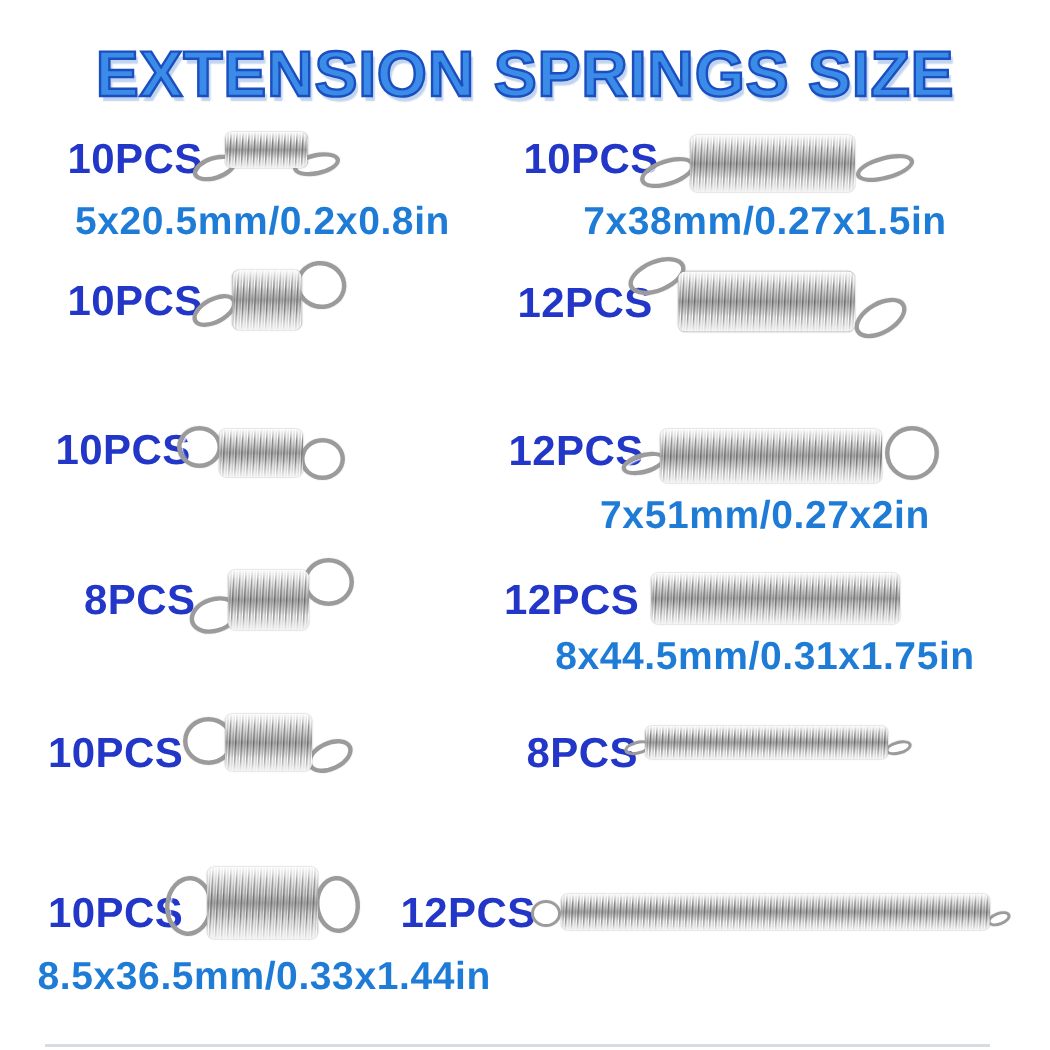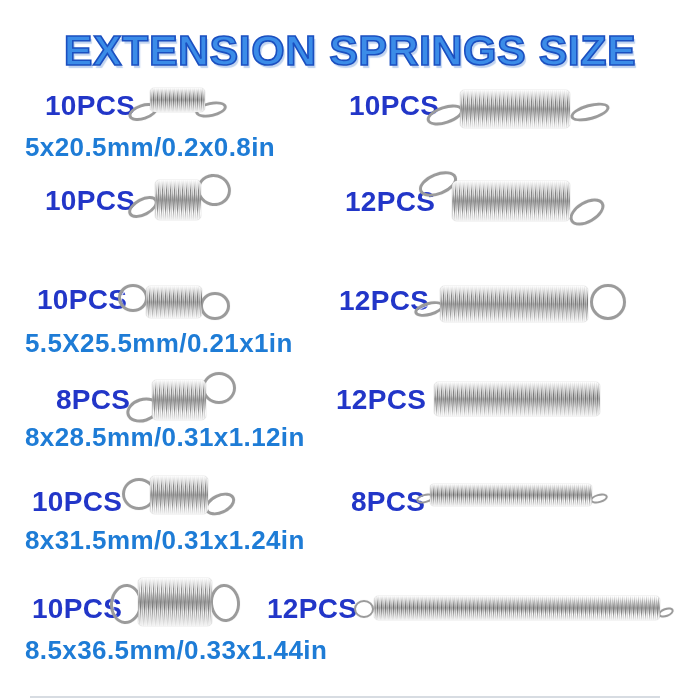"5x20.5mm/0.2x0.8in" .dim { text-align: none -> center }
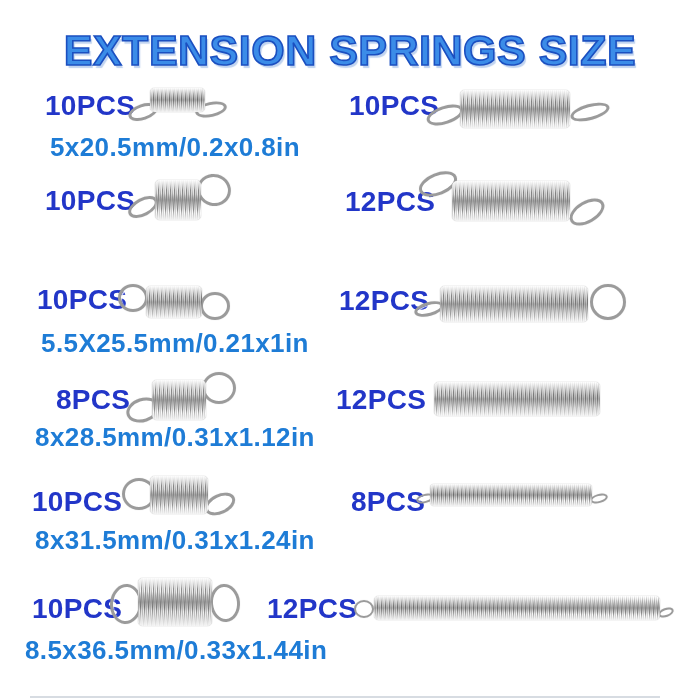"7x38mm/0.27x1.5in" div.dim { html: none -> <div>7x38mm/0.27x1.5in</div> }
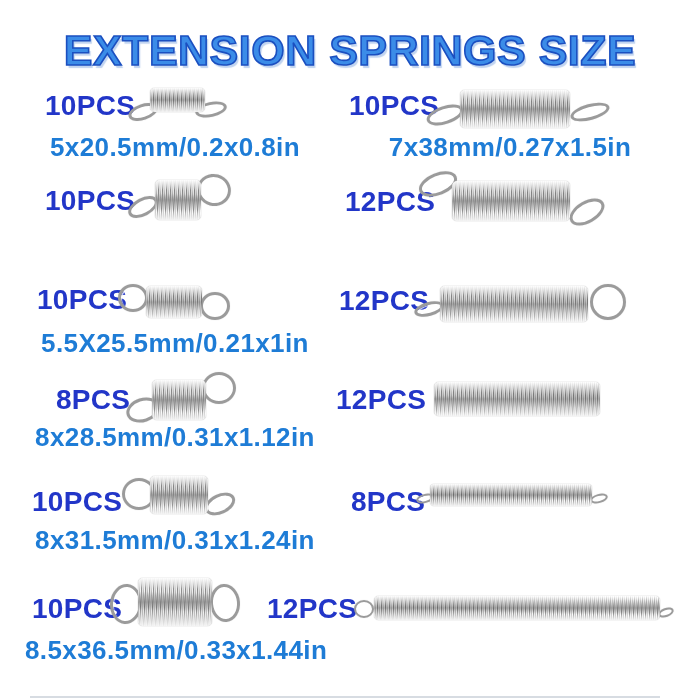"5.5X25.5mm/0.21x1in" div.dim { html: <div>5.5X25.5mm/0.21x1in</div> -> none }
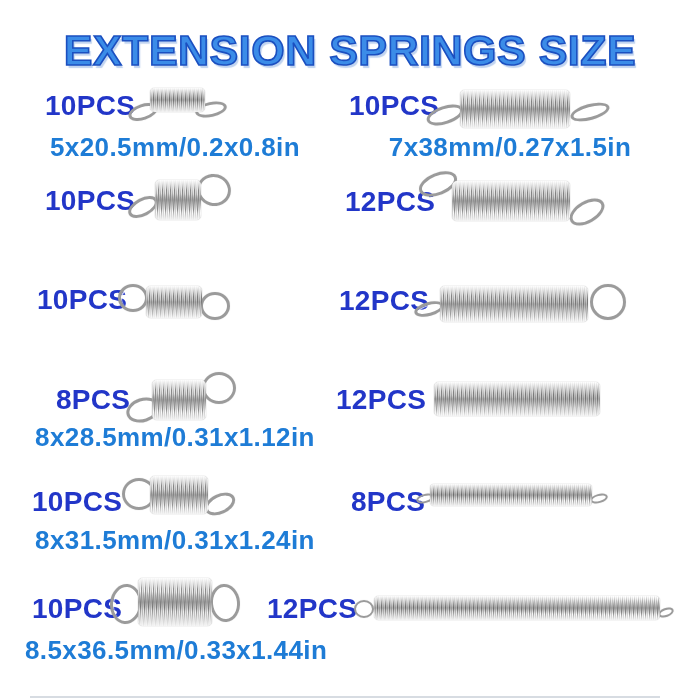"7x51mm/0.27x2in" div.dim { html: none -> <div>7x51mm/0.27x2in</div> }
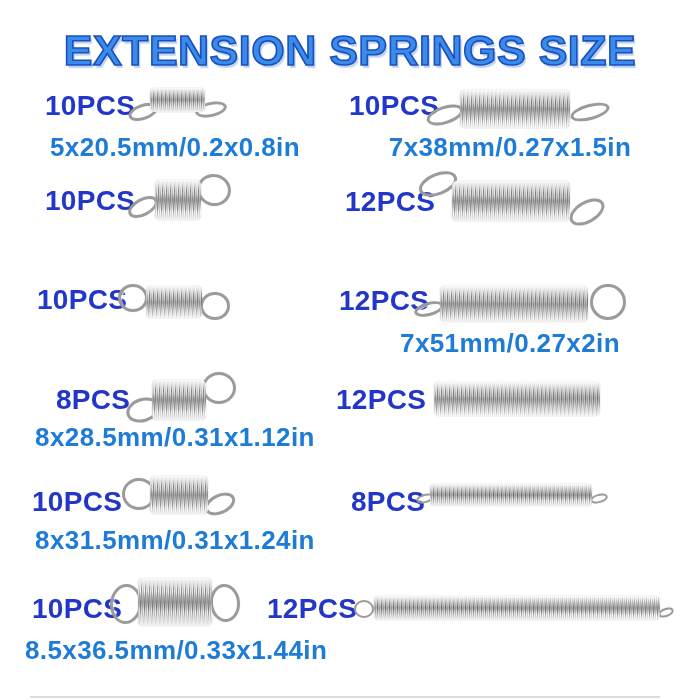"8x28.5mm/0.31x1.12in" div.dim { html: <div>8x28.5mm/0.31x1.12in</div> -> none }
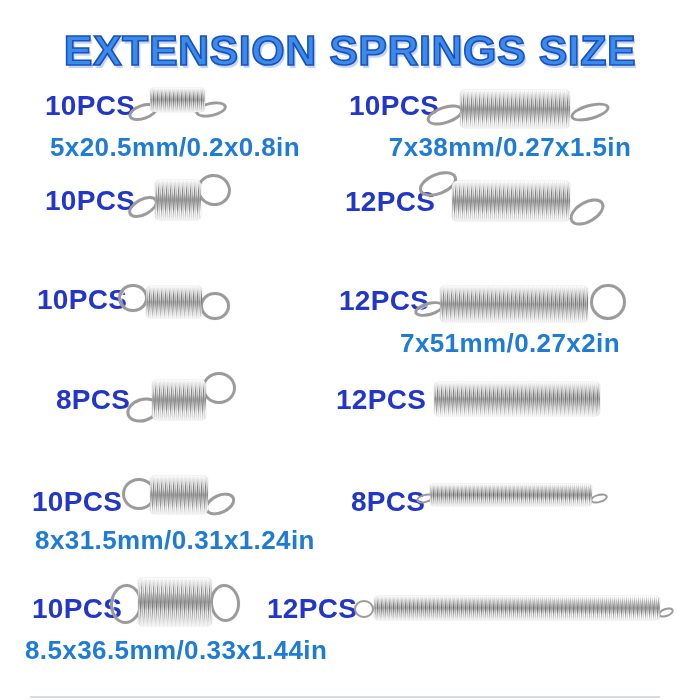"8x44.5mm/0.31x1.75in" div.dim { html: none -> <div>8x44.5mm/0.31x1.75in</div> }
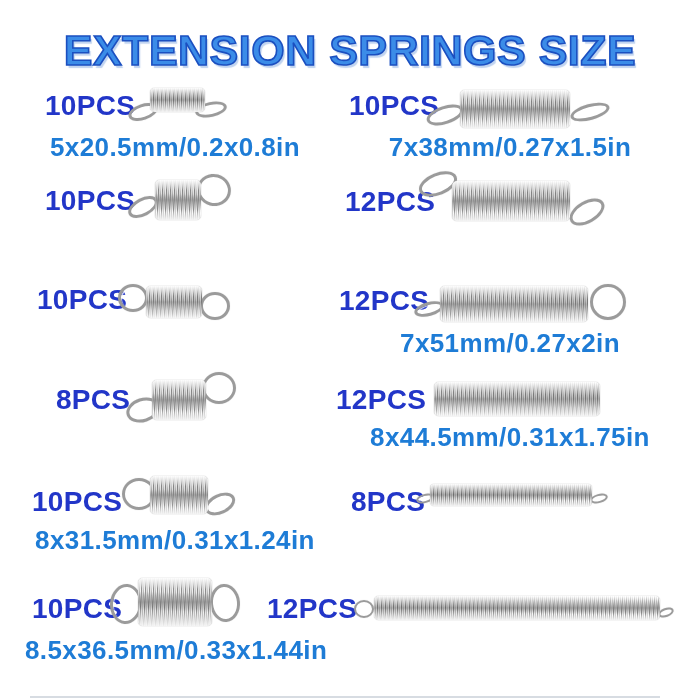"8x31.5mm/0.31x1.24in" div.dim { html: <div>8x31.5mm/0.31x1.24in</div> -> none }
